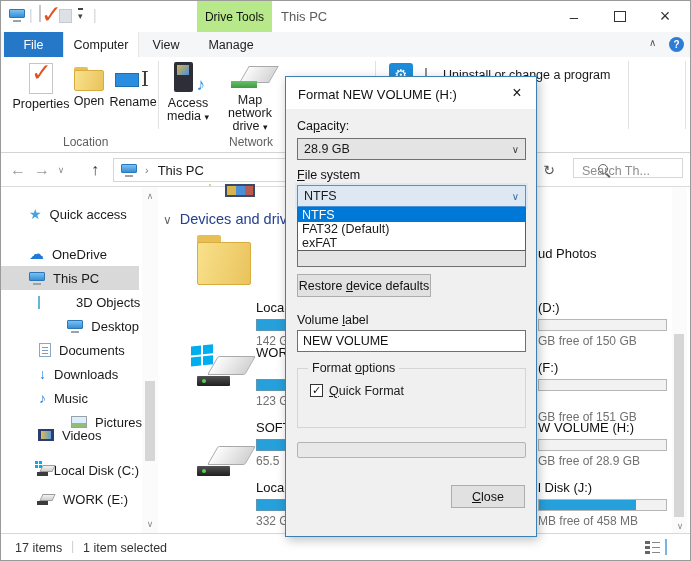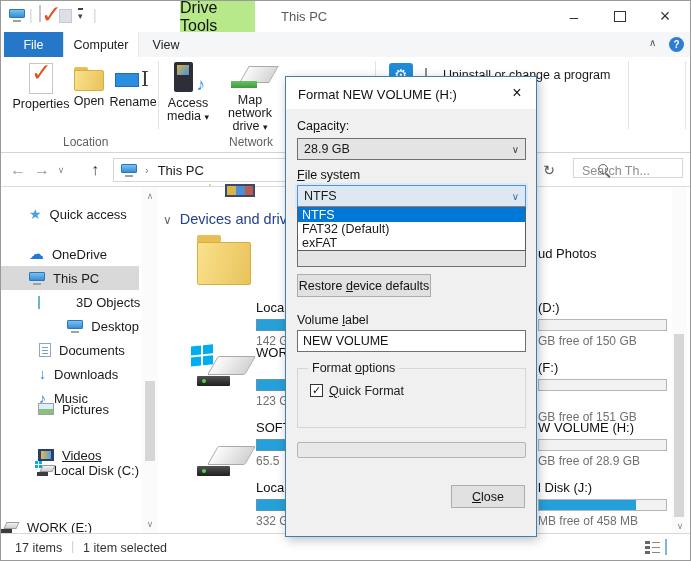"Drive Tools" .drive-tools-tab { font-size: 16px -> 12px; left: 179px -> 196px }
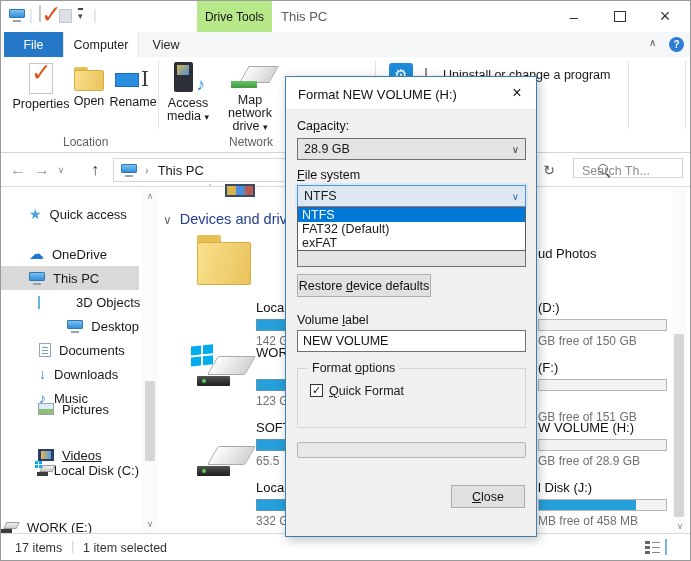"Manage" div.tab { html: none -> <div>Manage</div> }
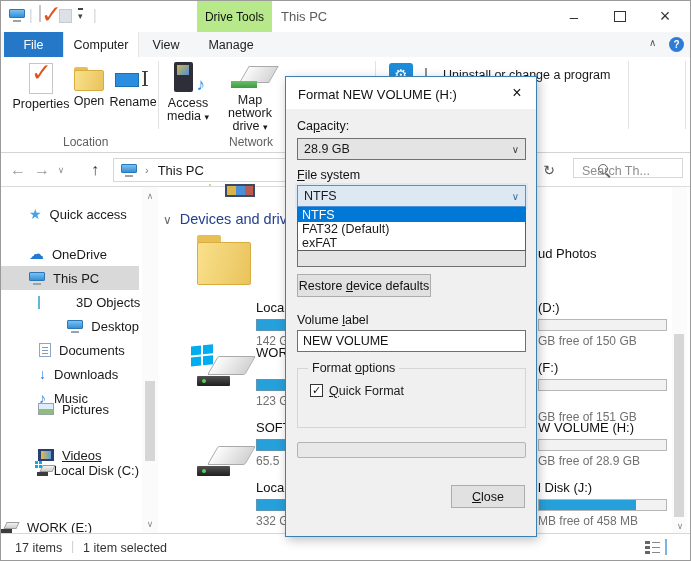"Pictures" div.sbitem { margin-left: none -> 33px; top: 210px -> 223px }
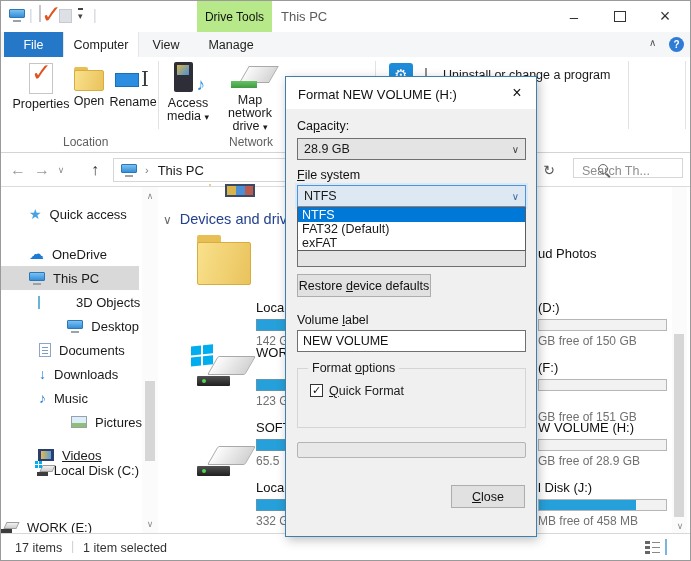"Videos" div.sbitem { text-decoration: underline -> none; top: 256px -> 236px }
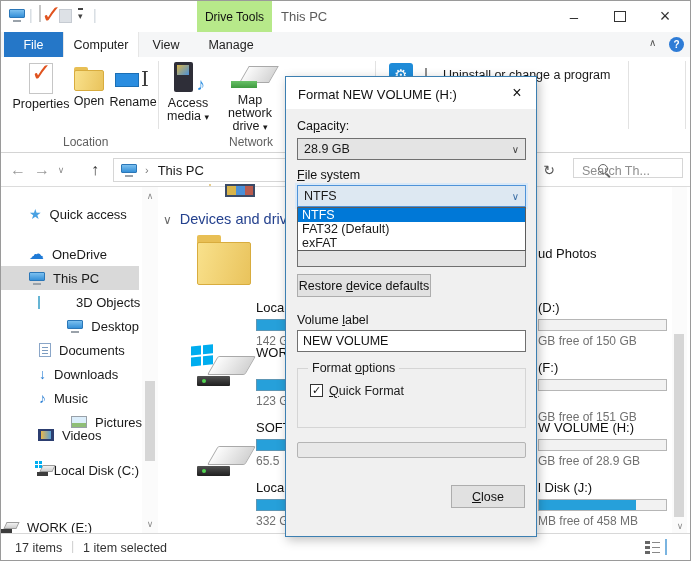"WORK (E:)" div.sbitem { padding-left: none -> 36px; top: 328px -> 300px }
